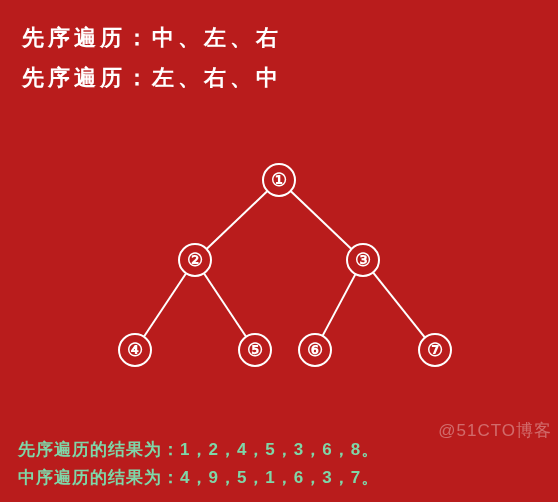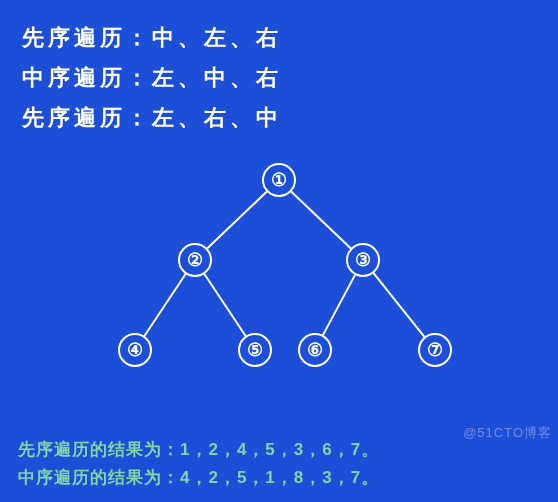"先序遍历：中、左、右" .card { background: #1d4ed8 -> #b91c1c }
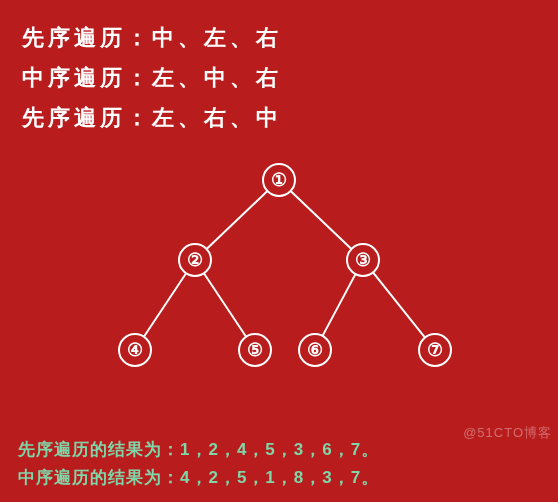"中序遍历：左、中、右" div.row { html: <div>中序遍历：左、中、右</div> -> none }
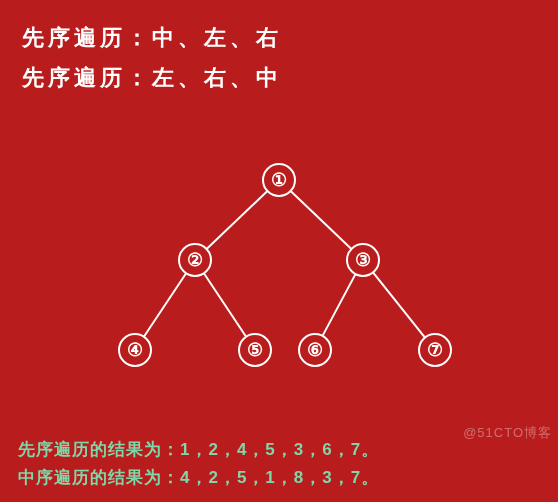"@51CTO博客" .watermark { font-size: 13px -> 17px }
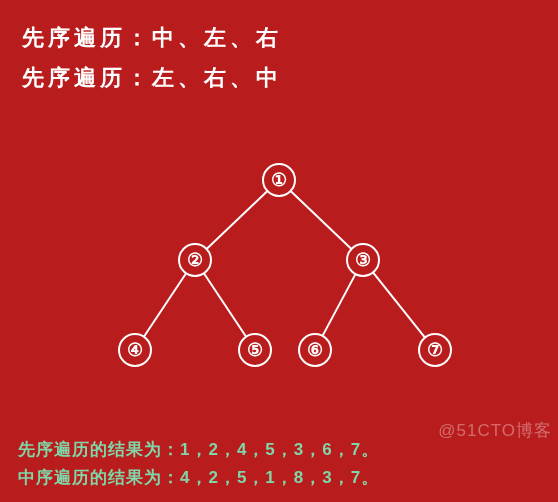"先序遍历的结果为：1，2，4，5，3，6，7。" div.row { text: 7 -> 8 }
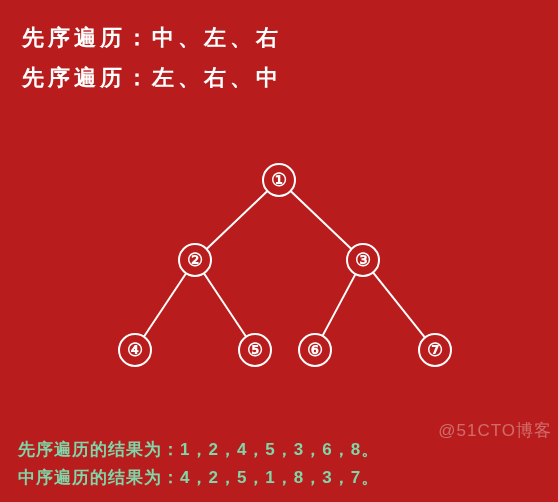"中序遍历的结果为：4，2，5，1，8，3，7。" div.row { text: 2，5，1，8 -> 9，5，1，6 }
